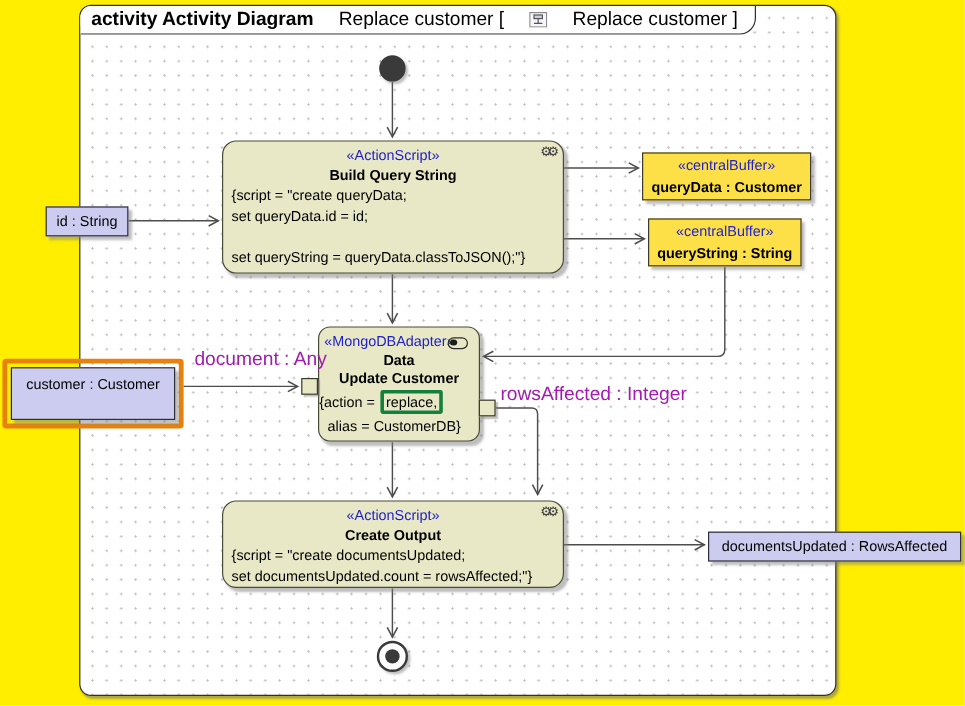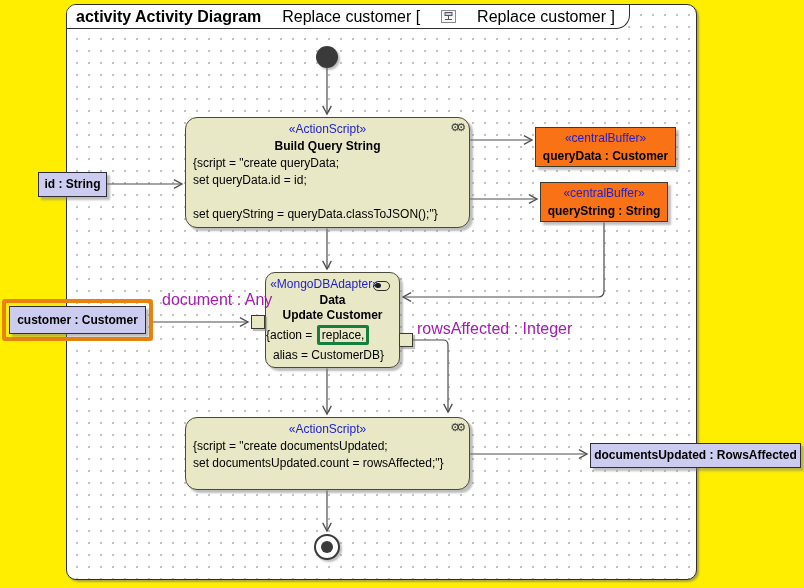"«centralBuffer»" .buffer-node { background: #f97316 -> #fde047 }
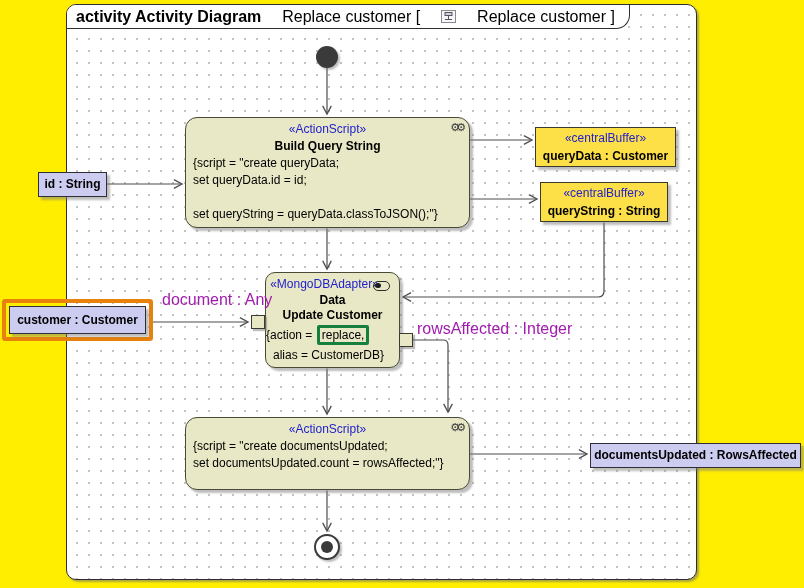"id : String" .object-node { font-weight: bold -> normal }
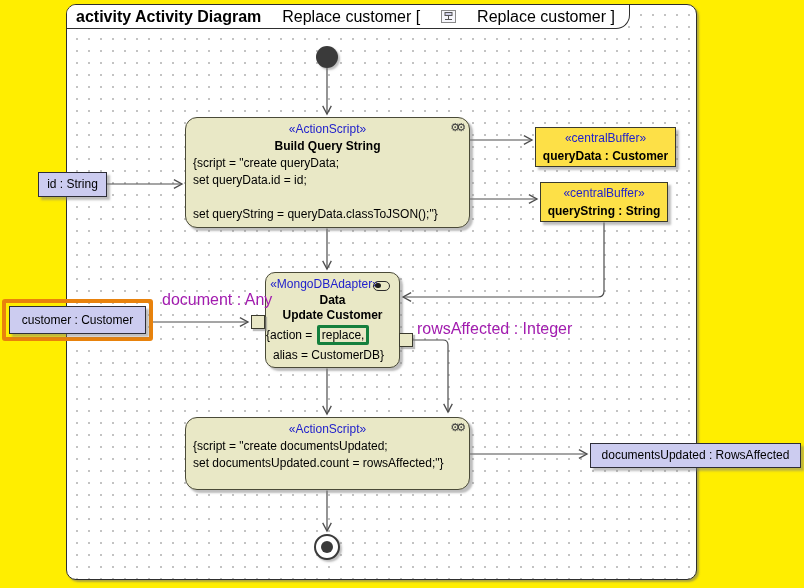"customer : Customer" div.object-node { height: 28px -> 44px }
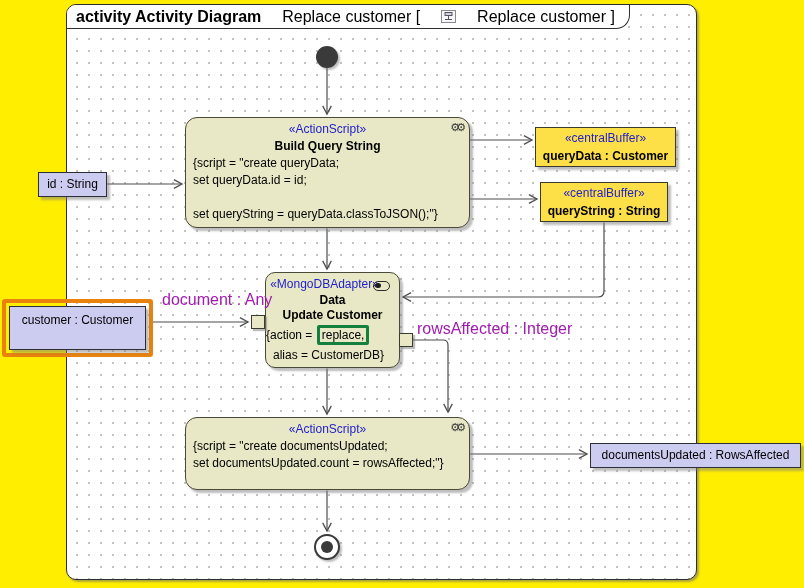"Create Output" div.node-name { html: none -> <div>Create Output</div> }
